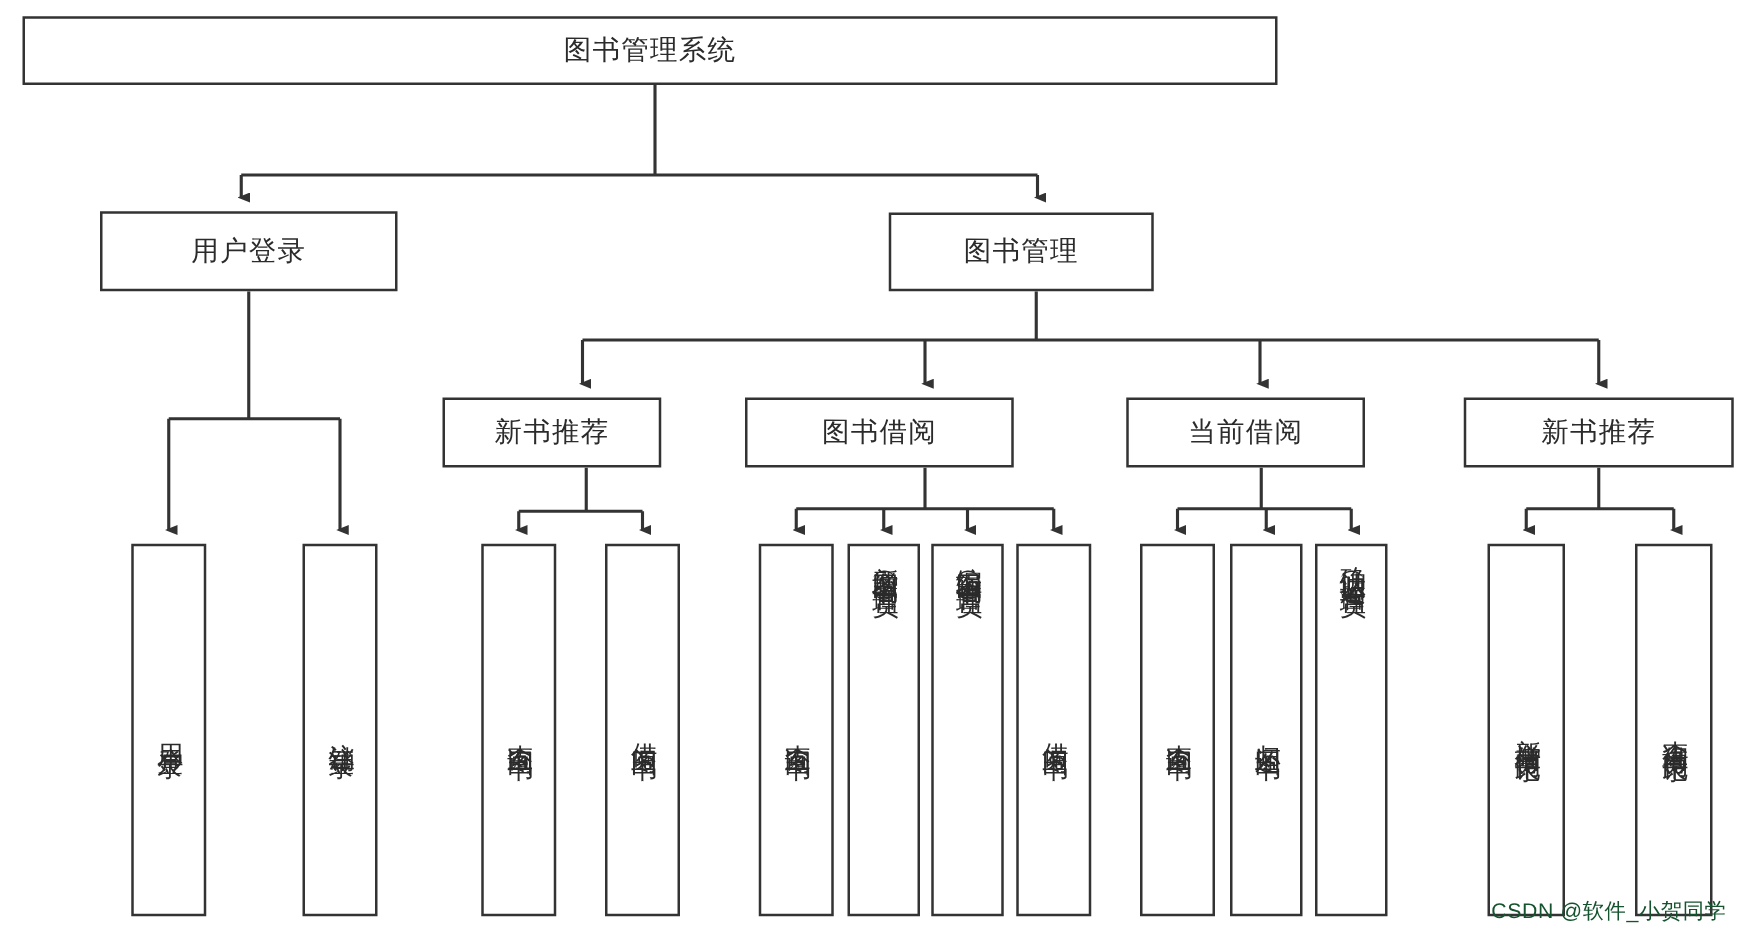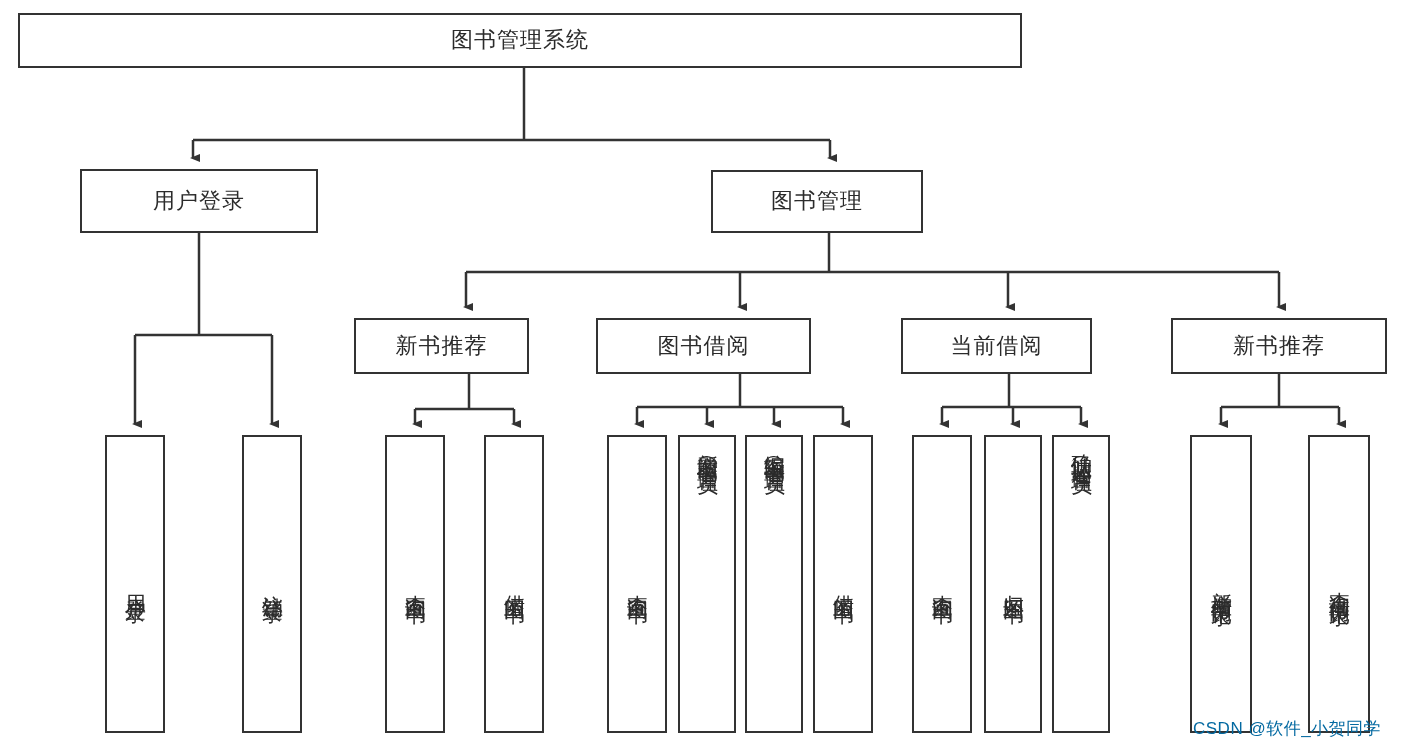"CSDN @软件_小贺同学" .watermark { color: #0369a1 -> #14532d }
